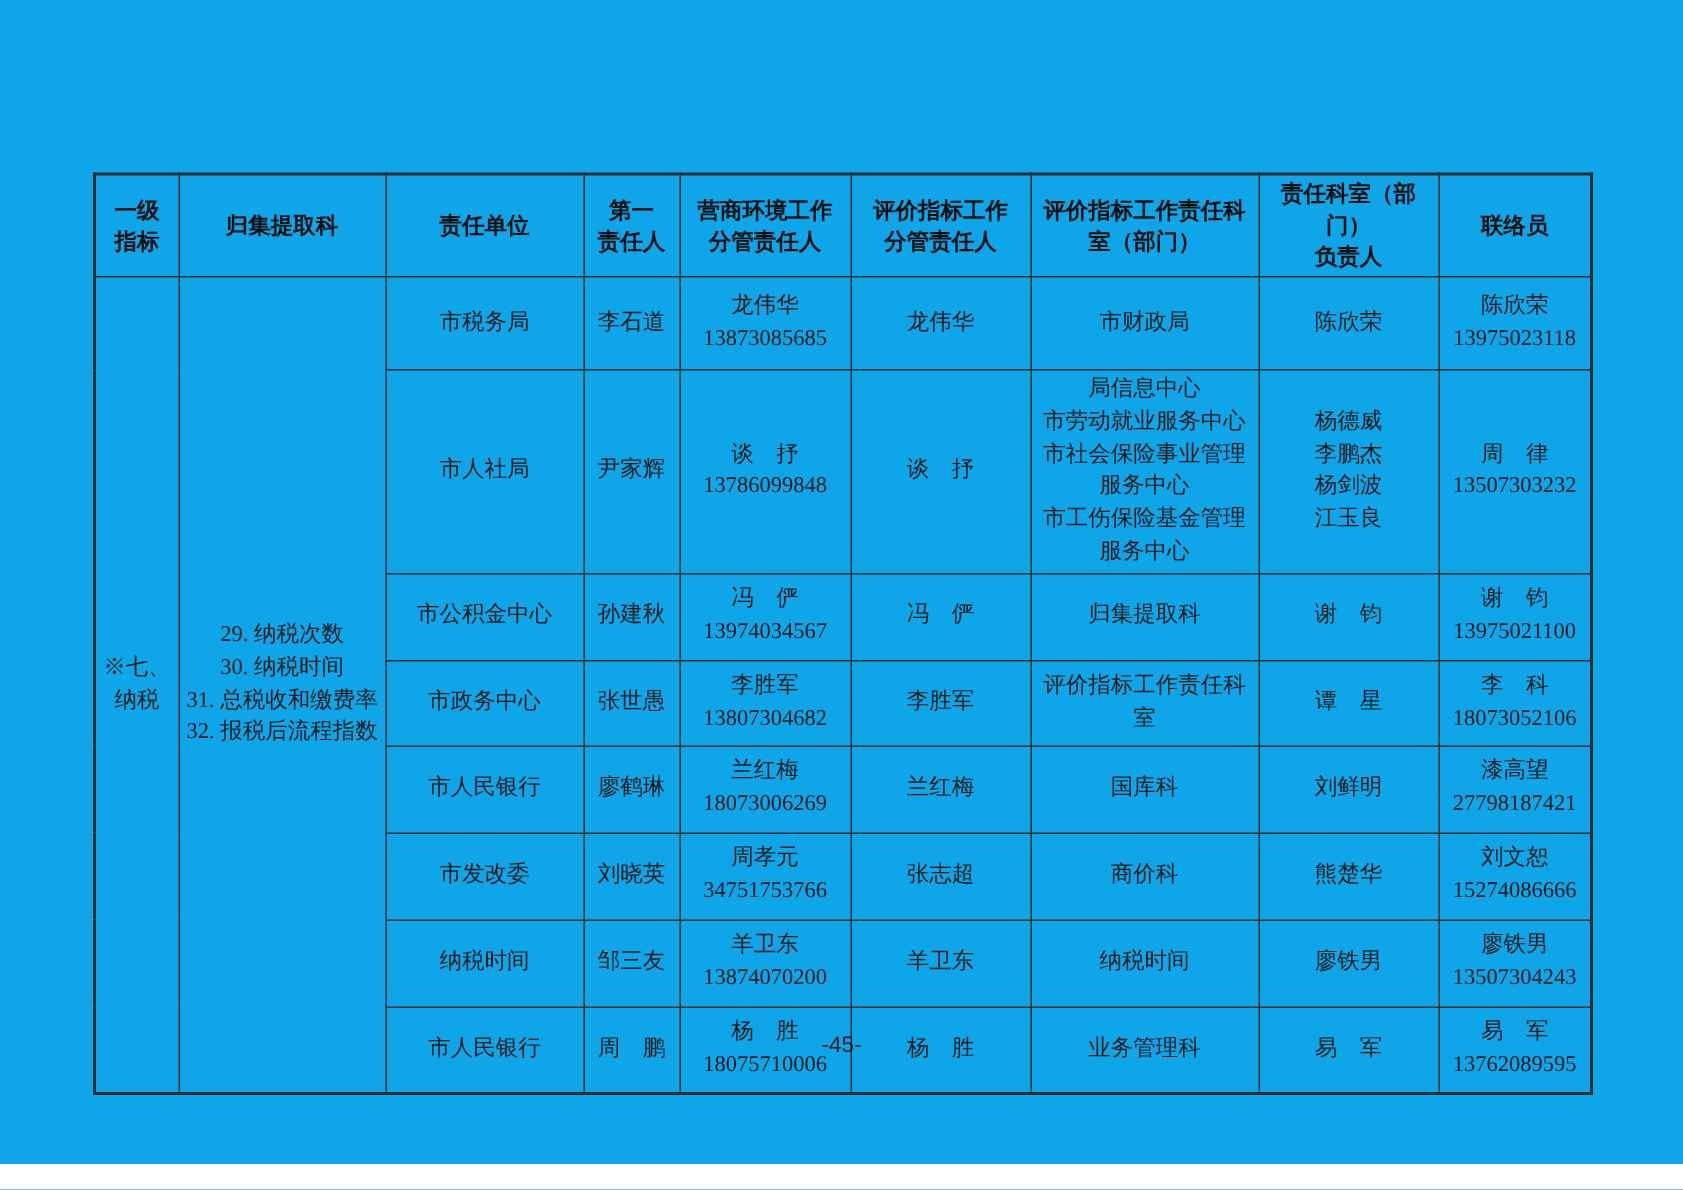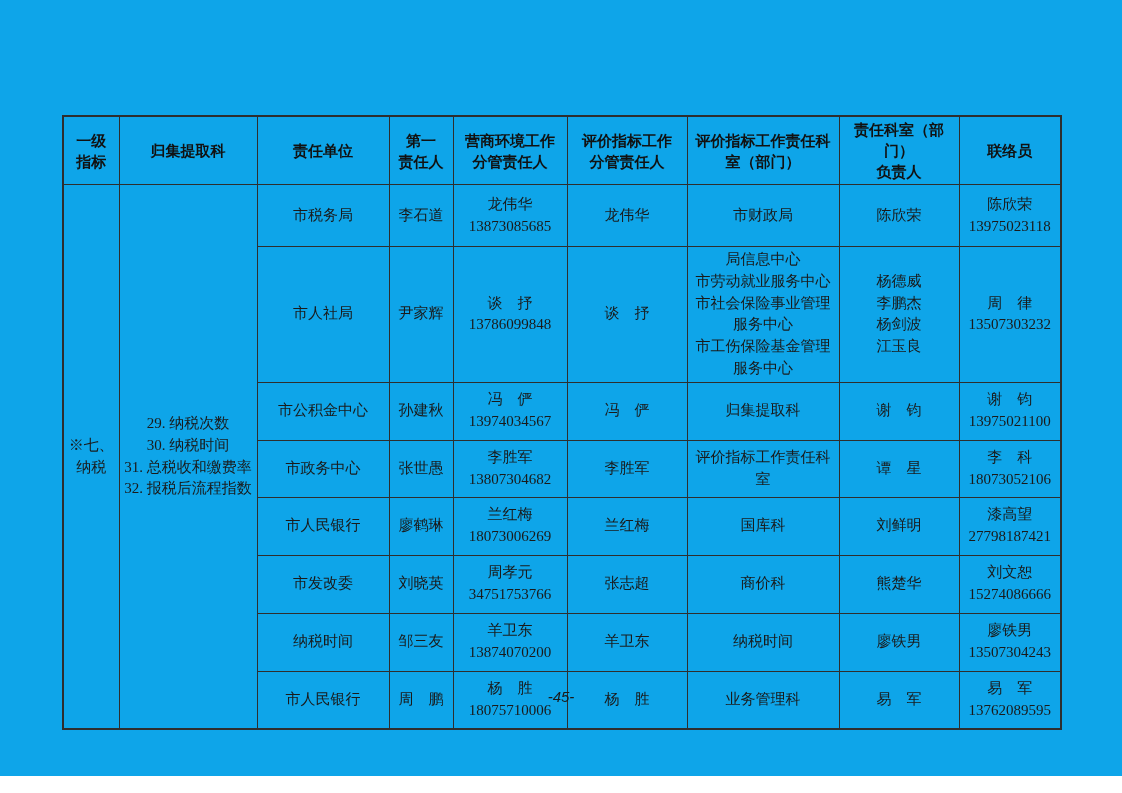"-45-" .page-number { font-style: italic -> none }
